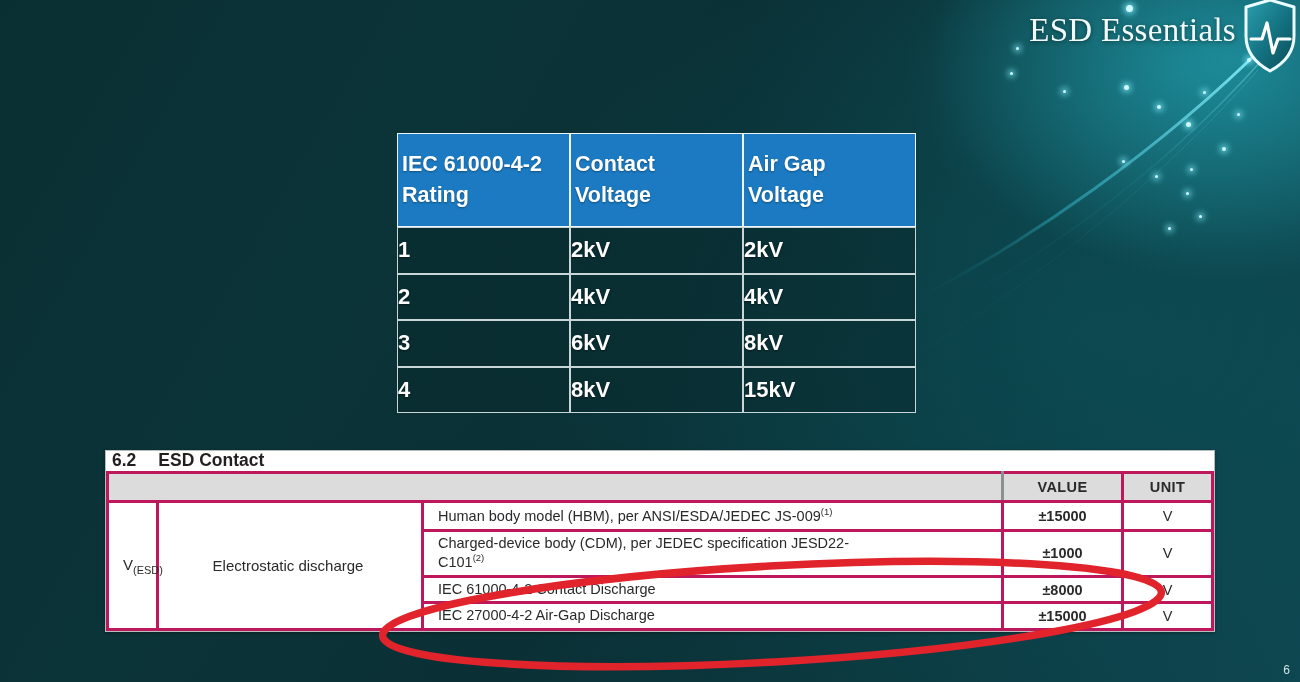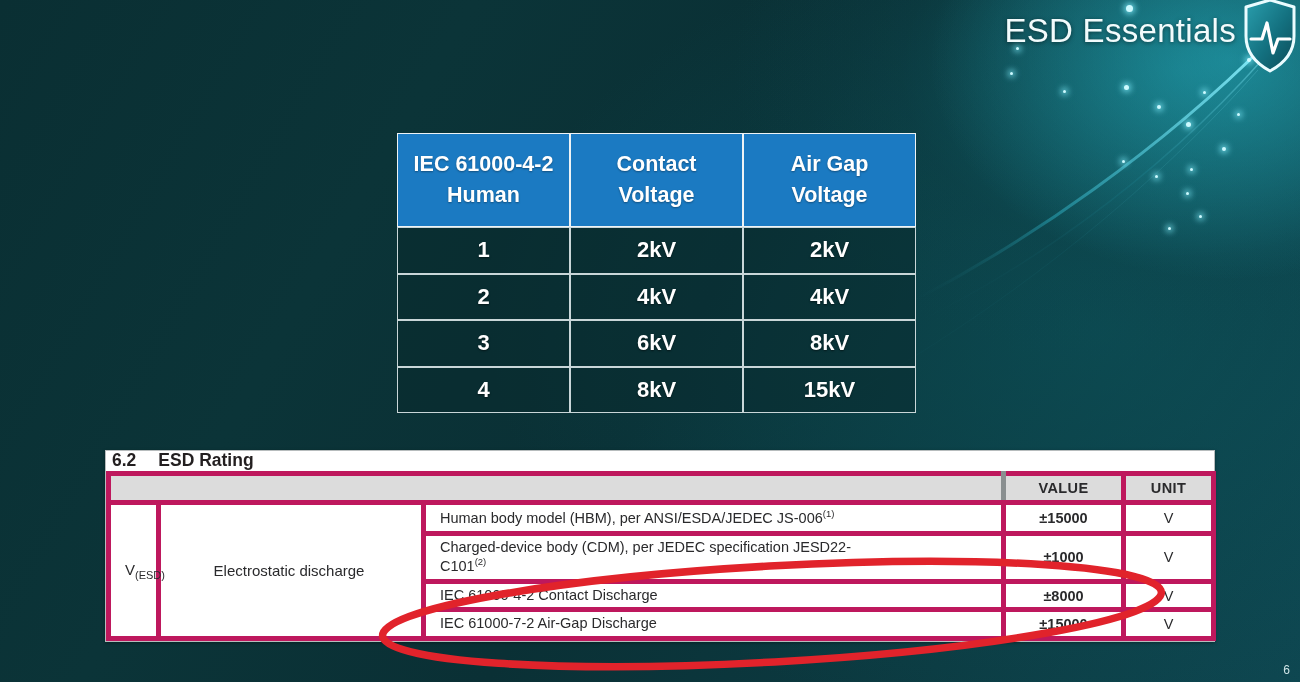"ESD Essentials" .brand { font-family: none -> Liberation Serif, serif }
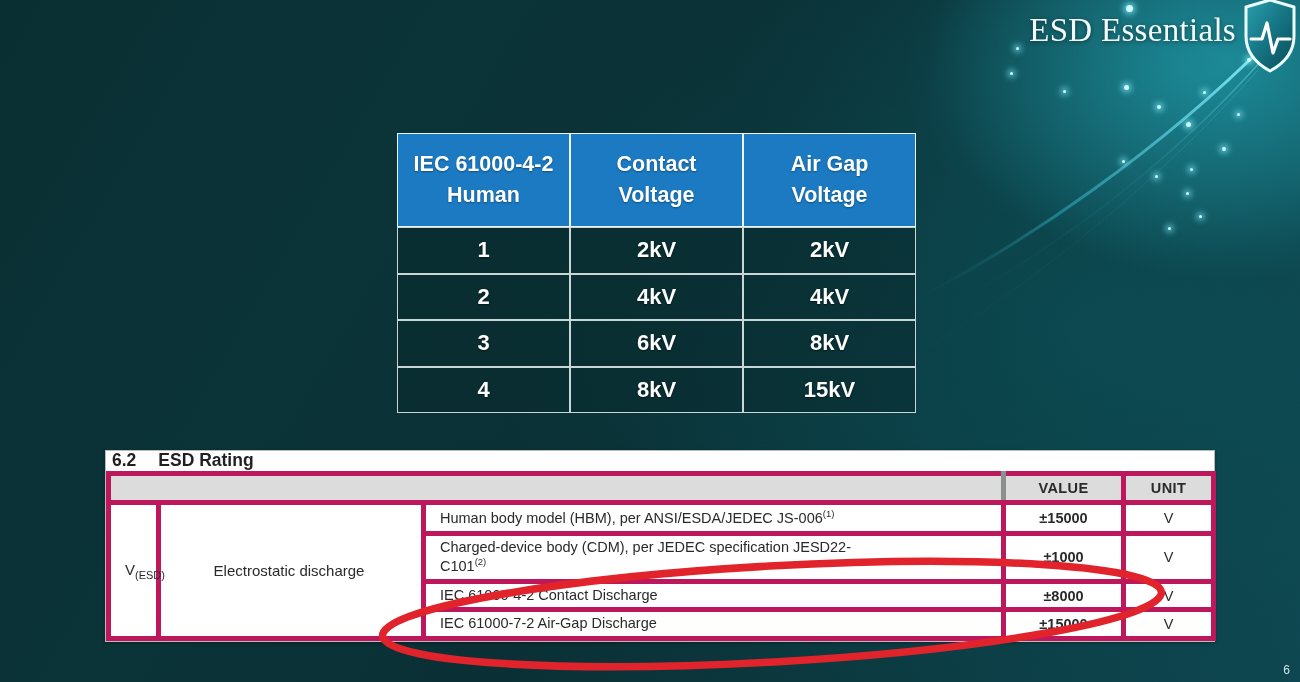"IEC 61000-4-2" .iec-table th, .iec-table td { text-align: center -> left }
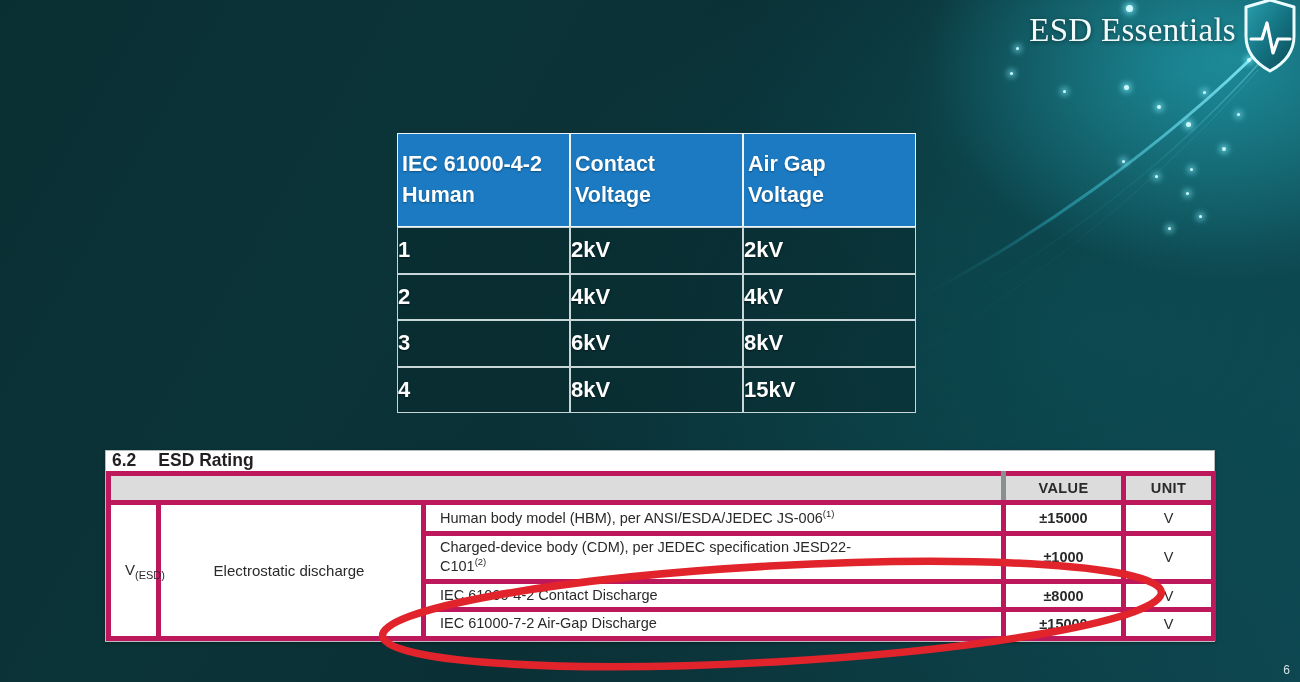"Human" span { text: Human -> Rating }
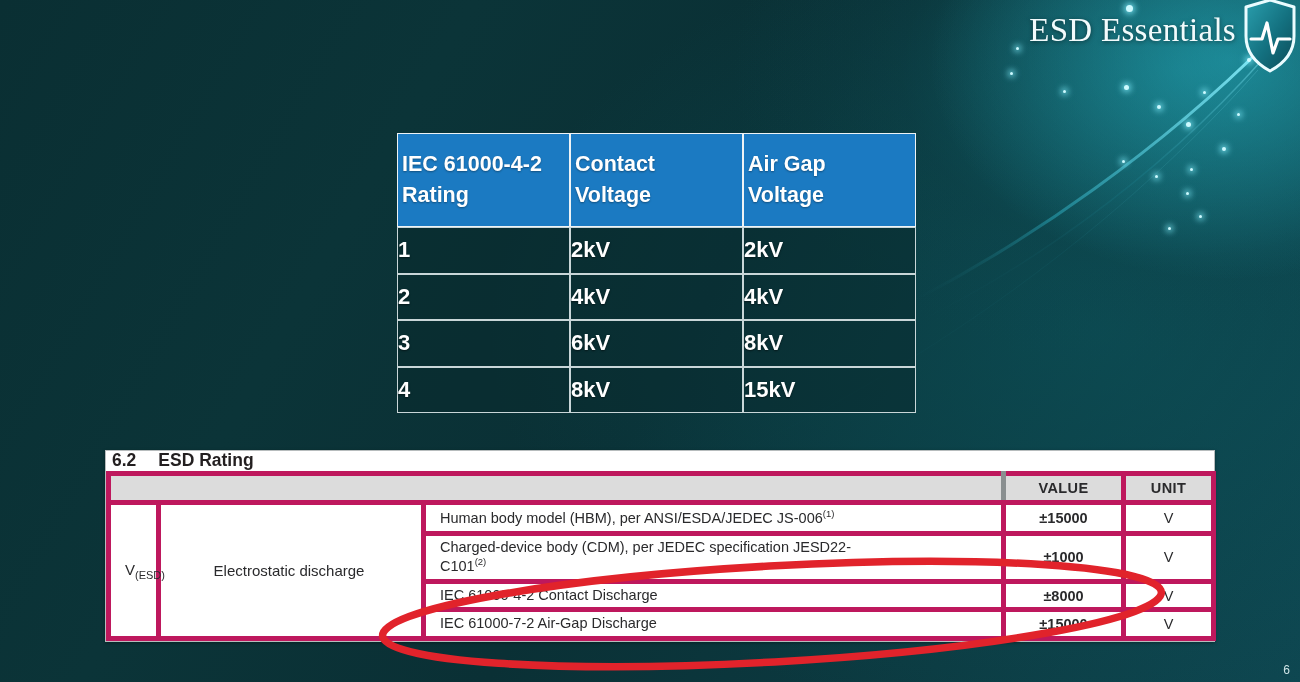"ESD Rating" span { text: Rating -> Contact }
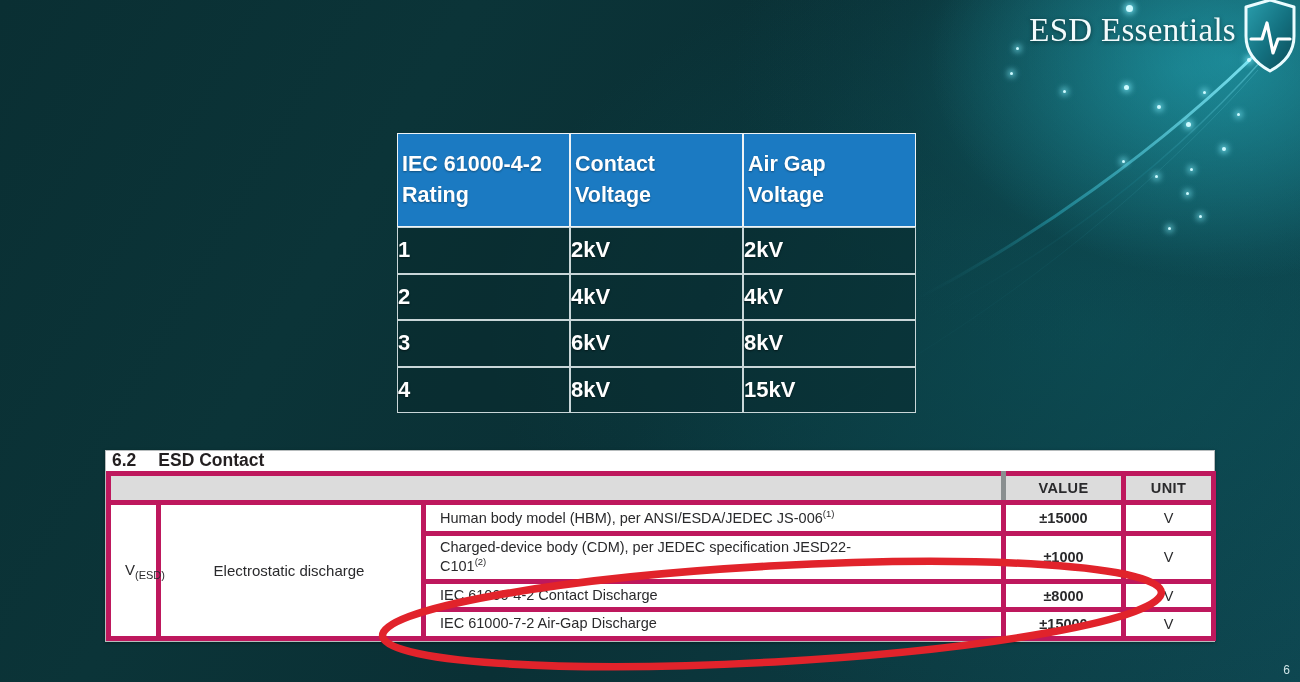"VALUE" .ds-table th, .ds-table td { border: 5px solid #be185d -> 3px solid #be185d }
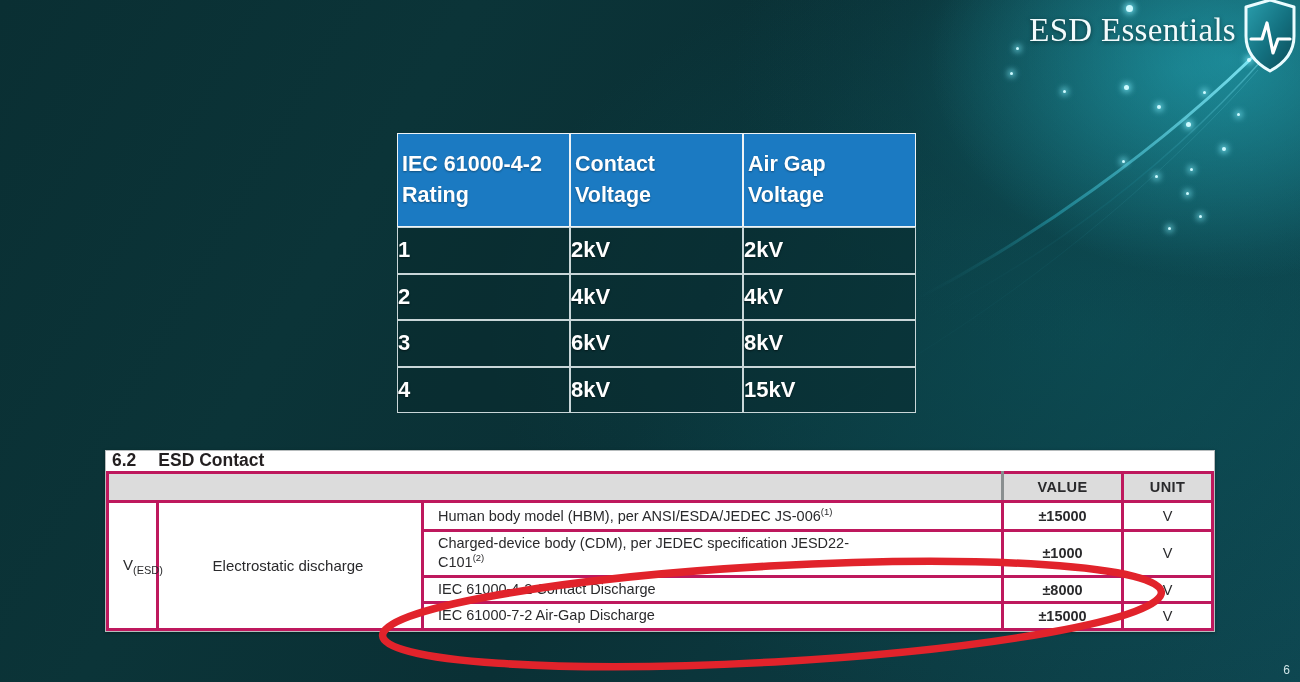"Human body model (HBM), per" span { text: JS-006 -> JS-009 }
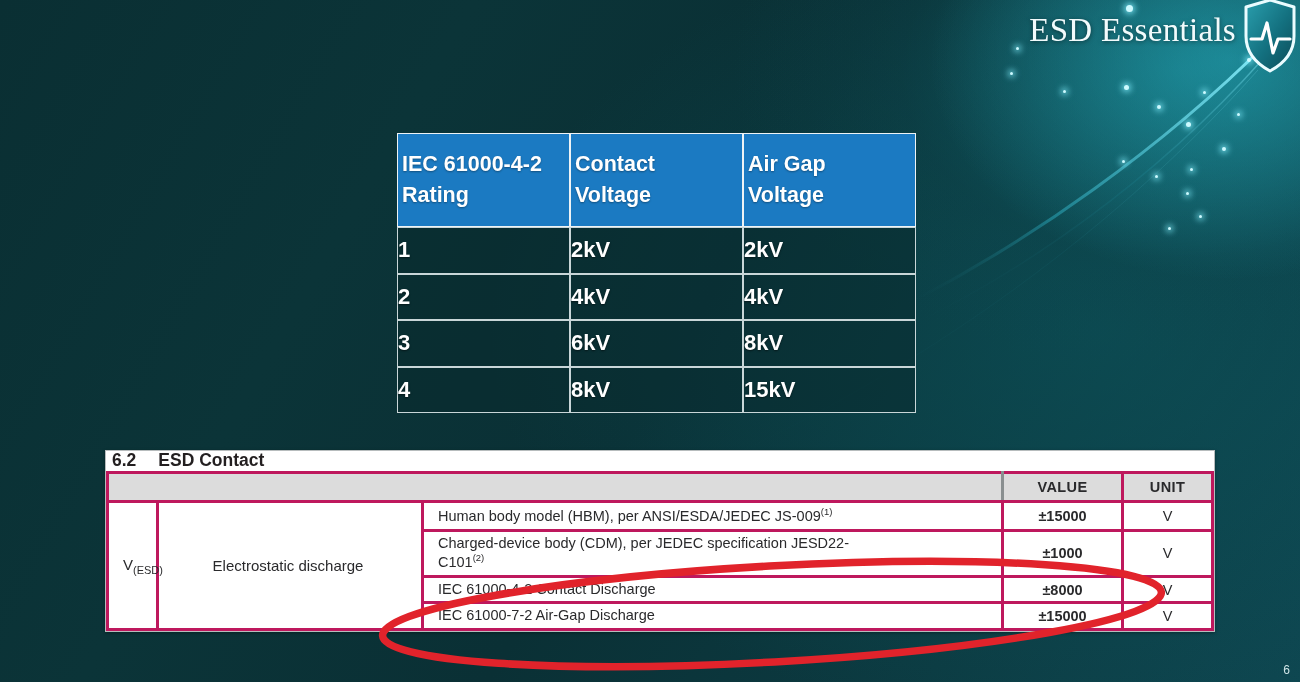"IEC 61000-7-2 Air-Gap Discharge" td.cond { text: 61000-7-2 -> 27000-4-2 }
